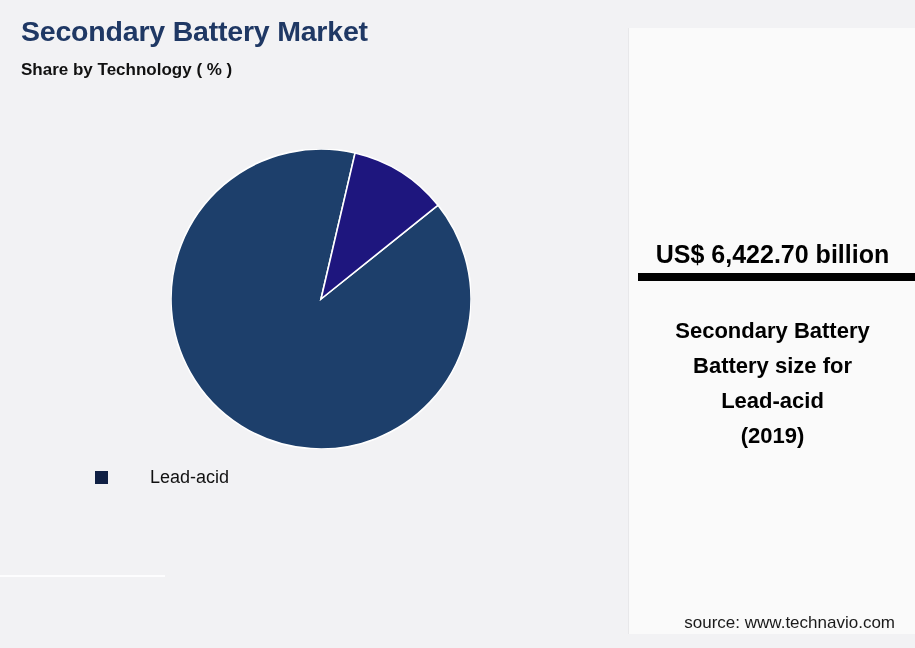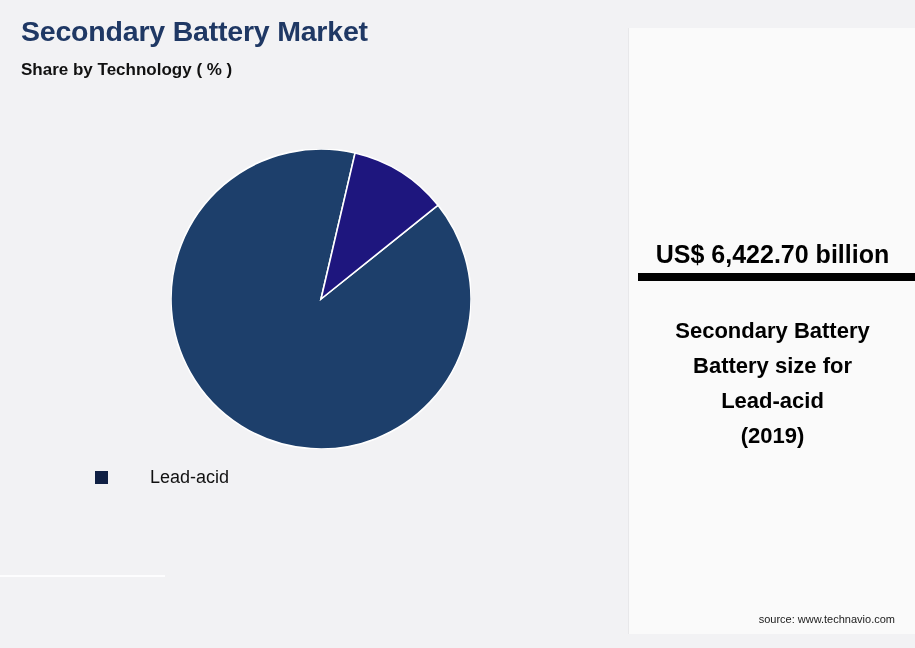"source: www.technavio.com" #source-note { font-size: 11px -> 17px }
